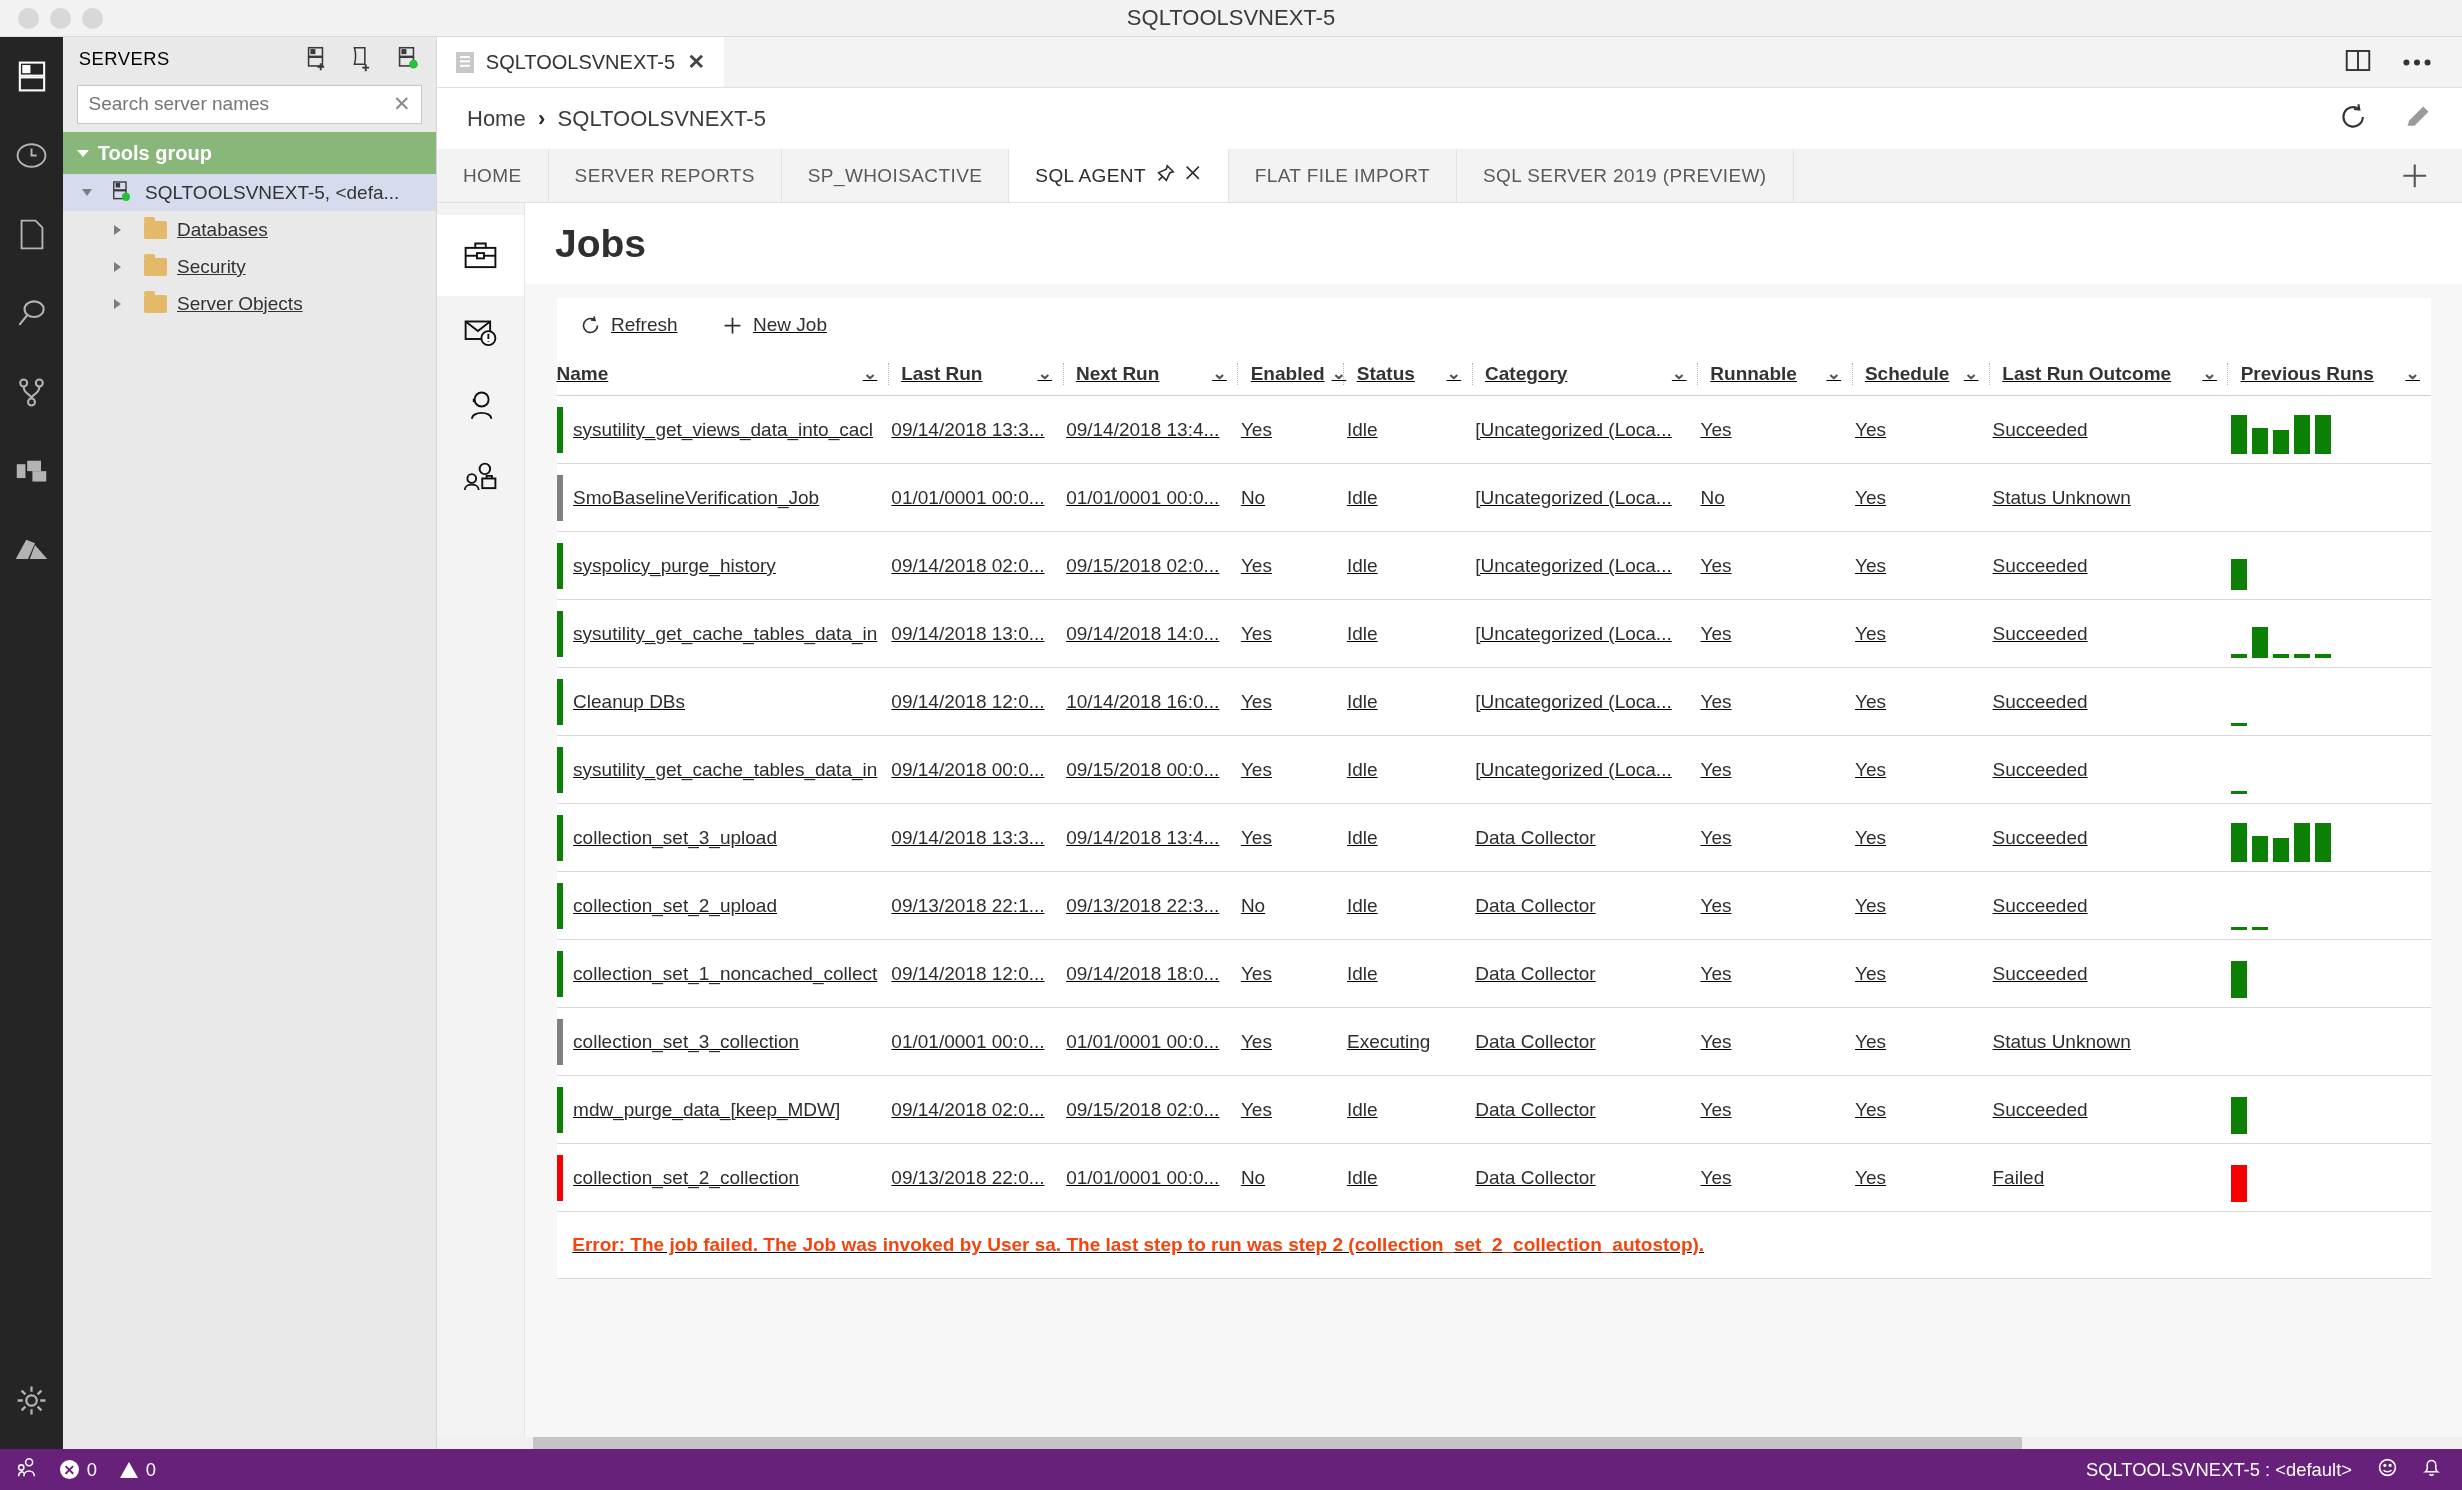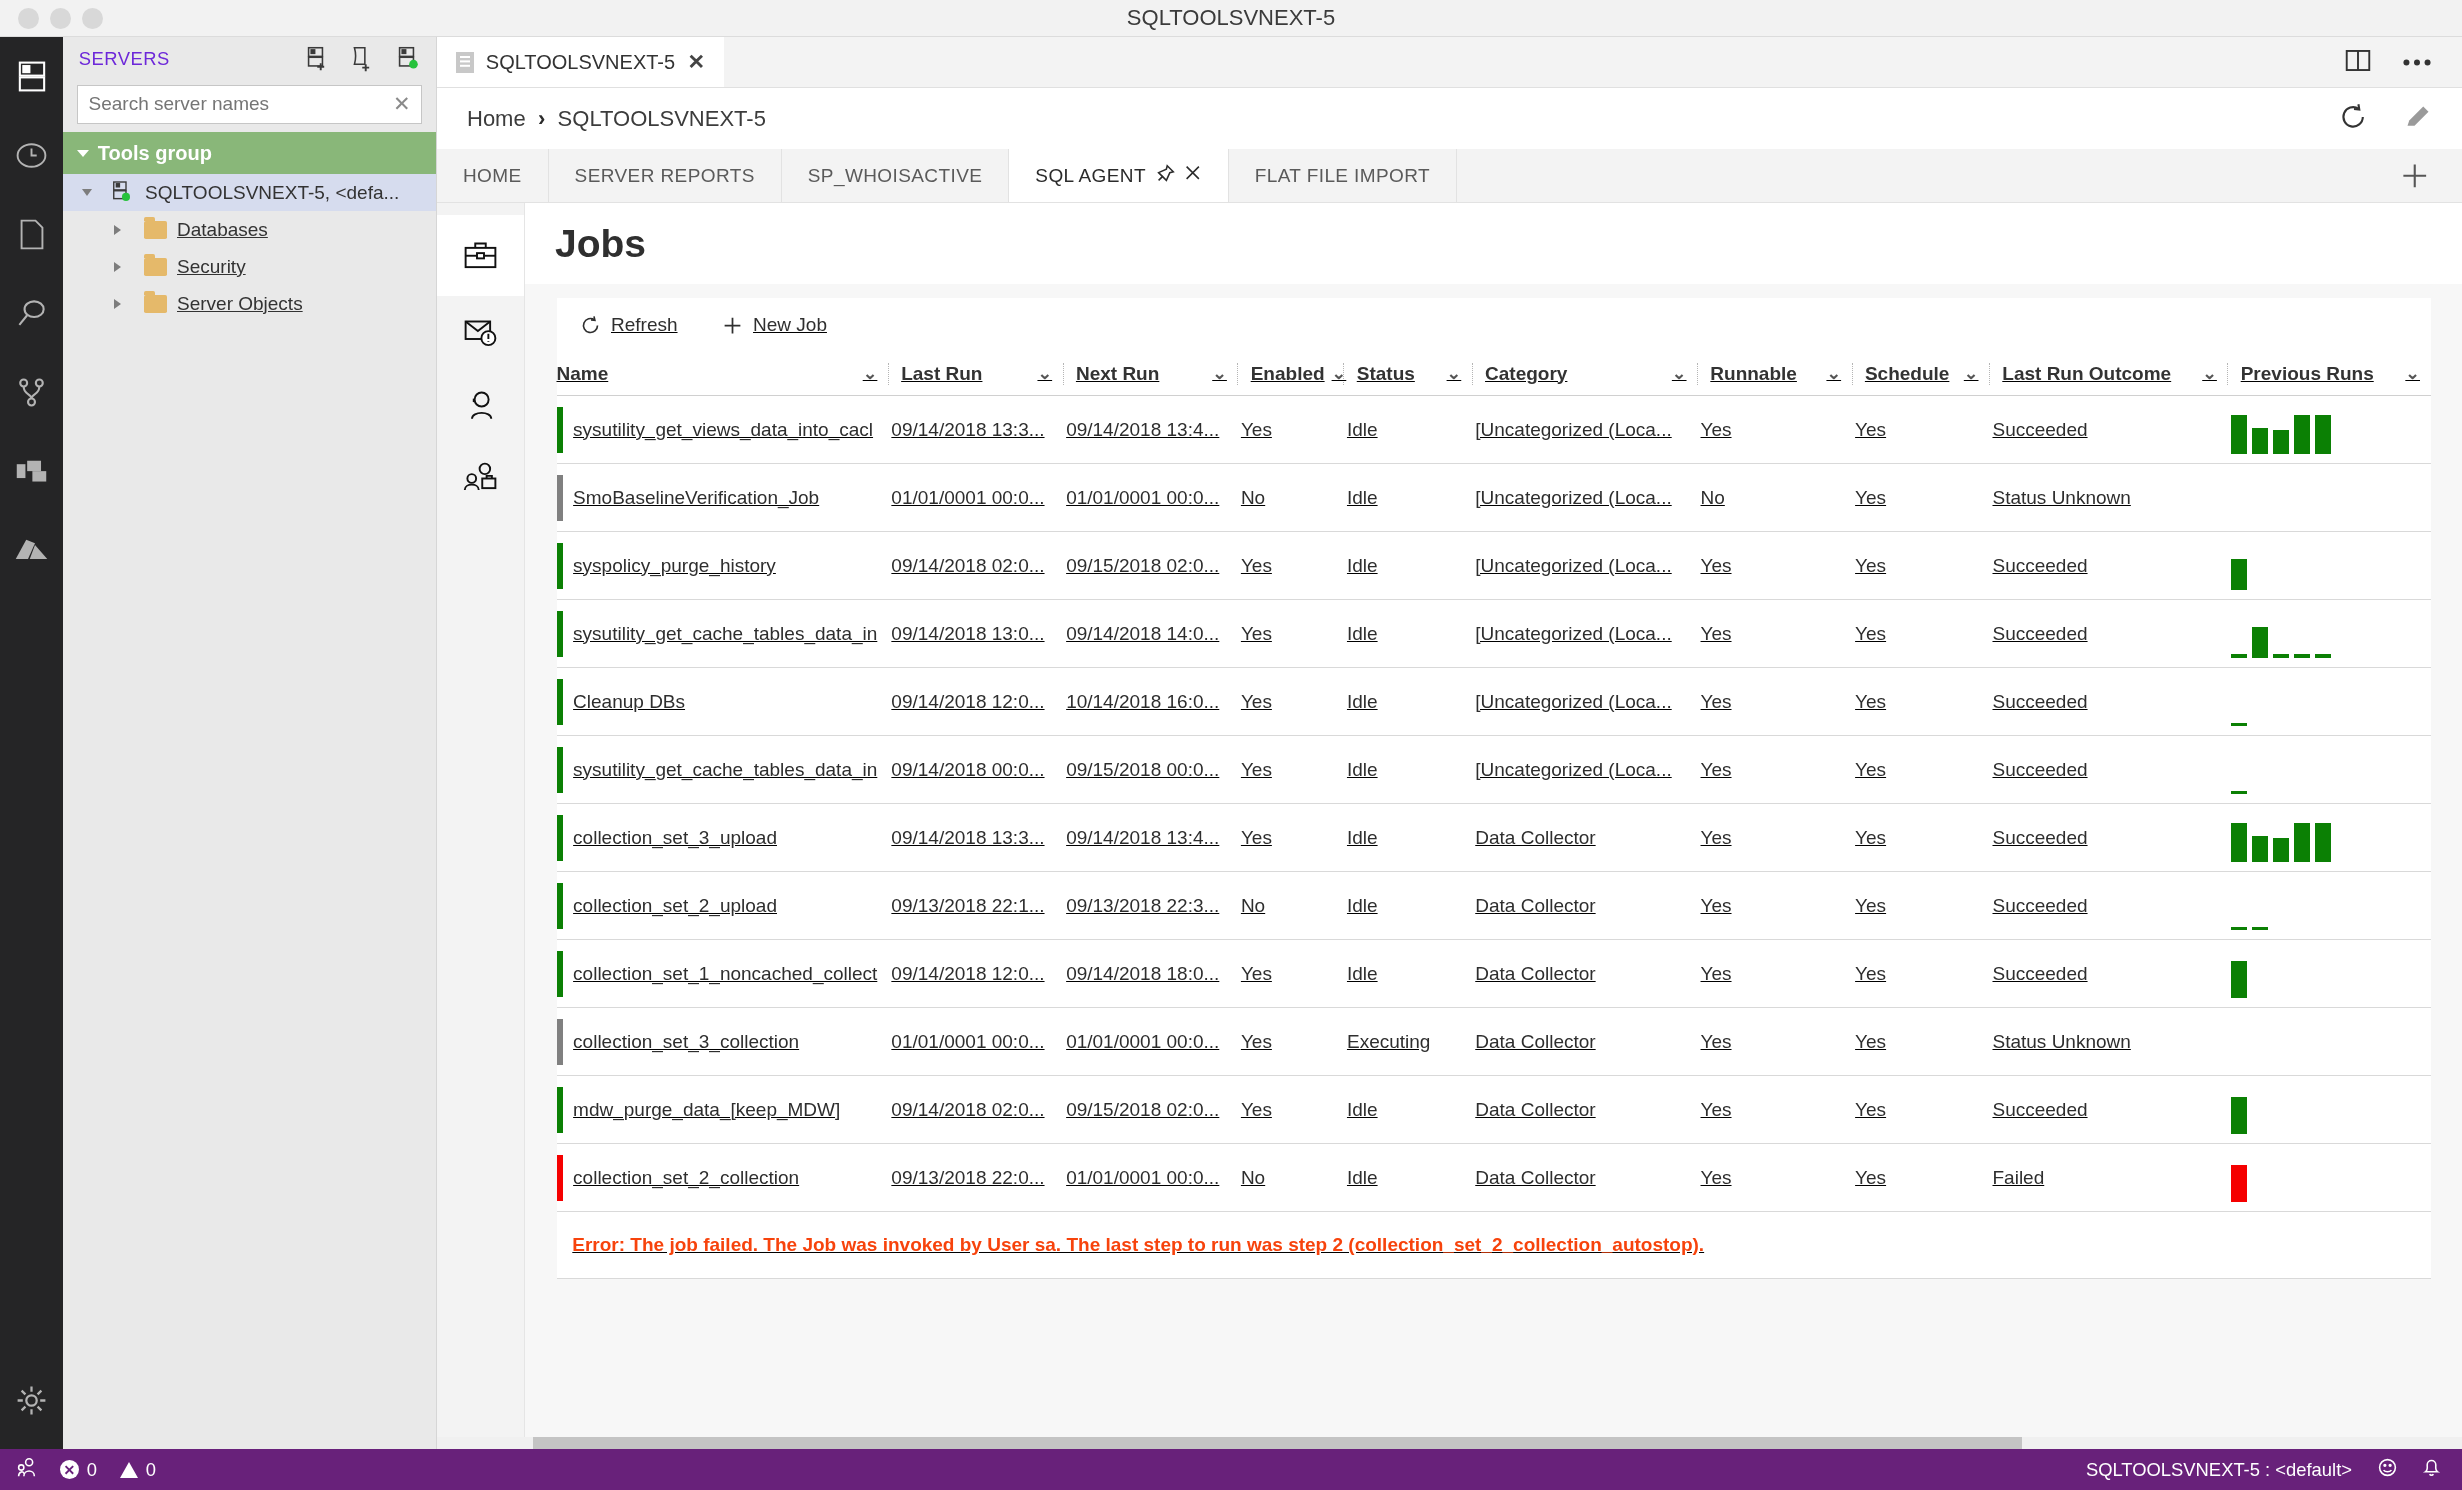"SERVERS" .sb-title { color: #6d28d9 -> #000000 }
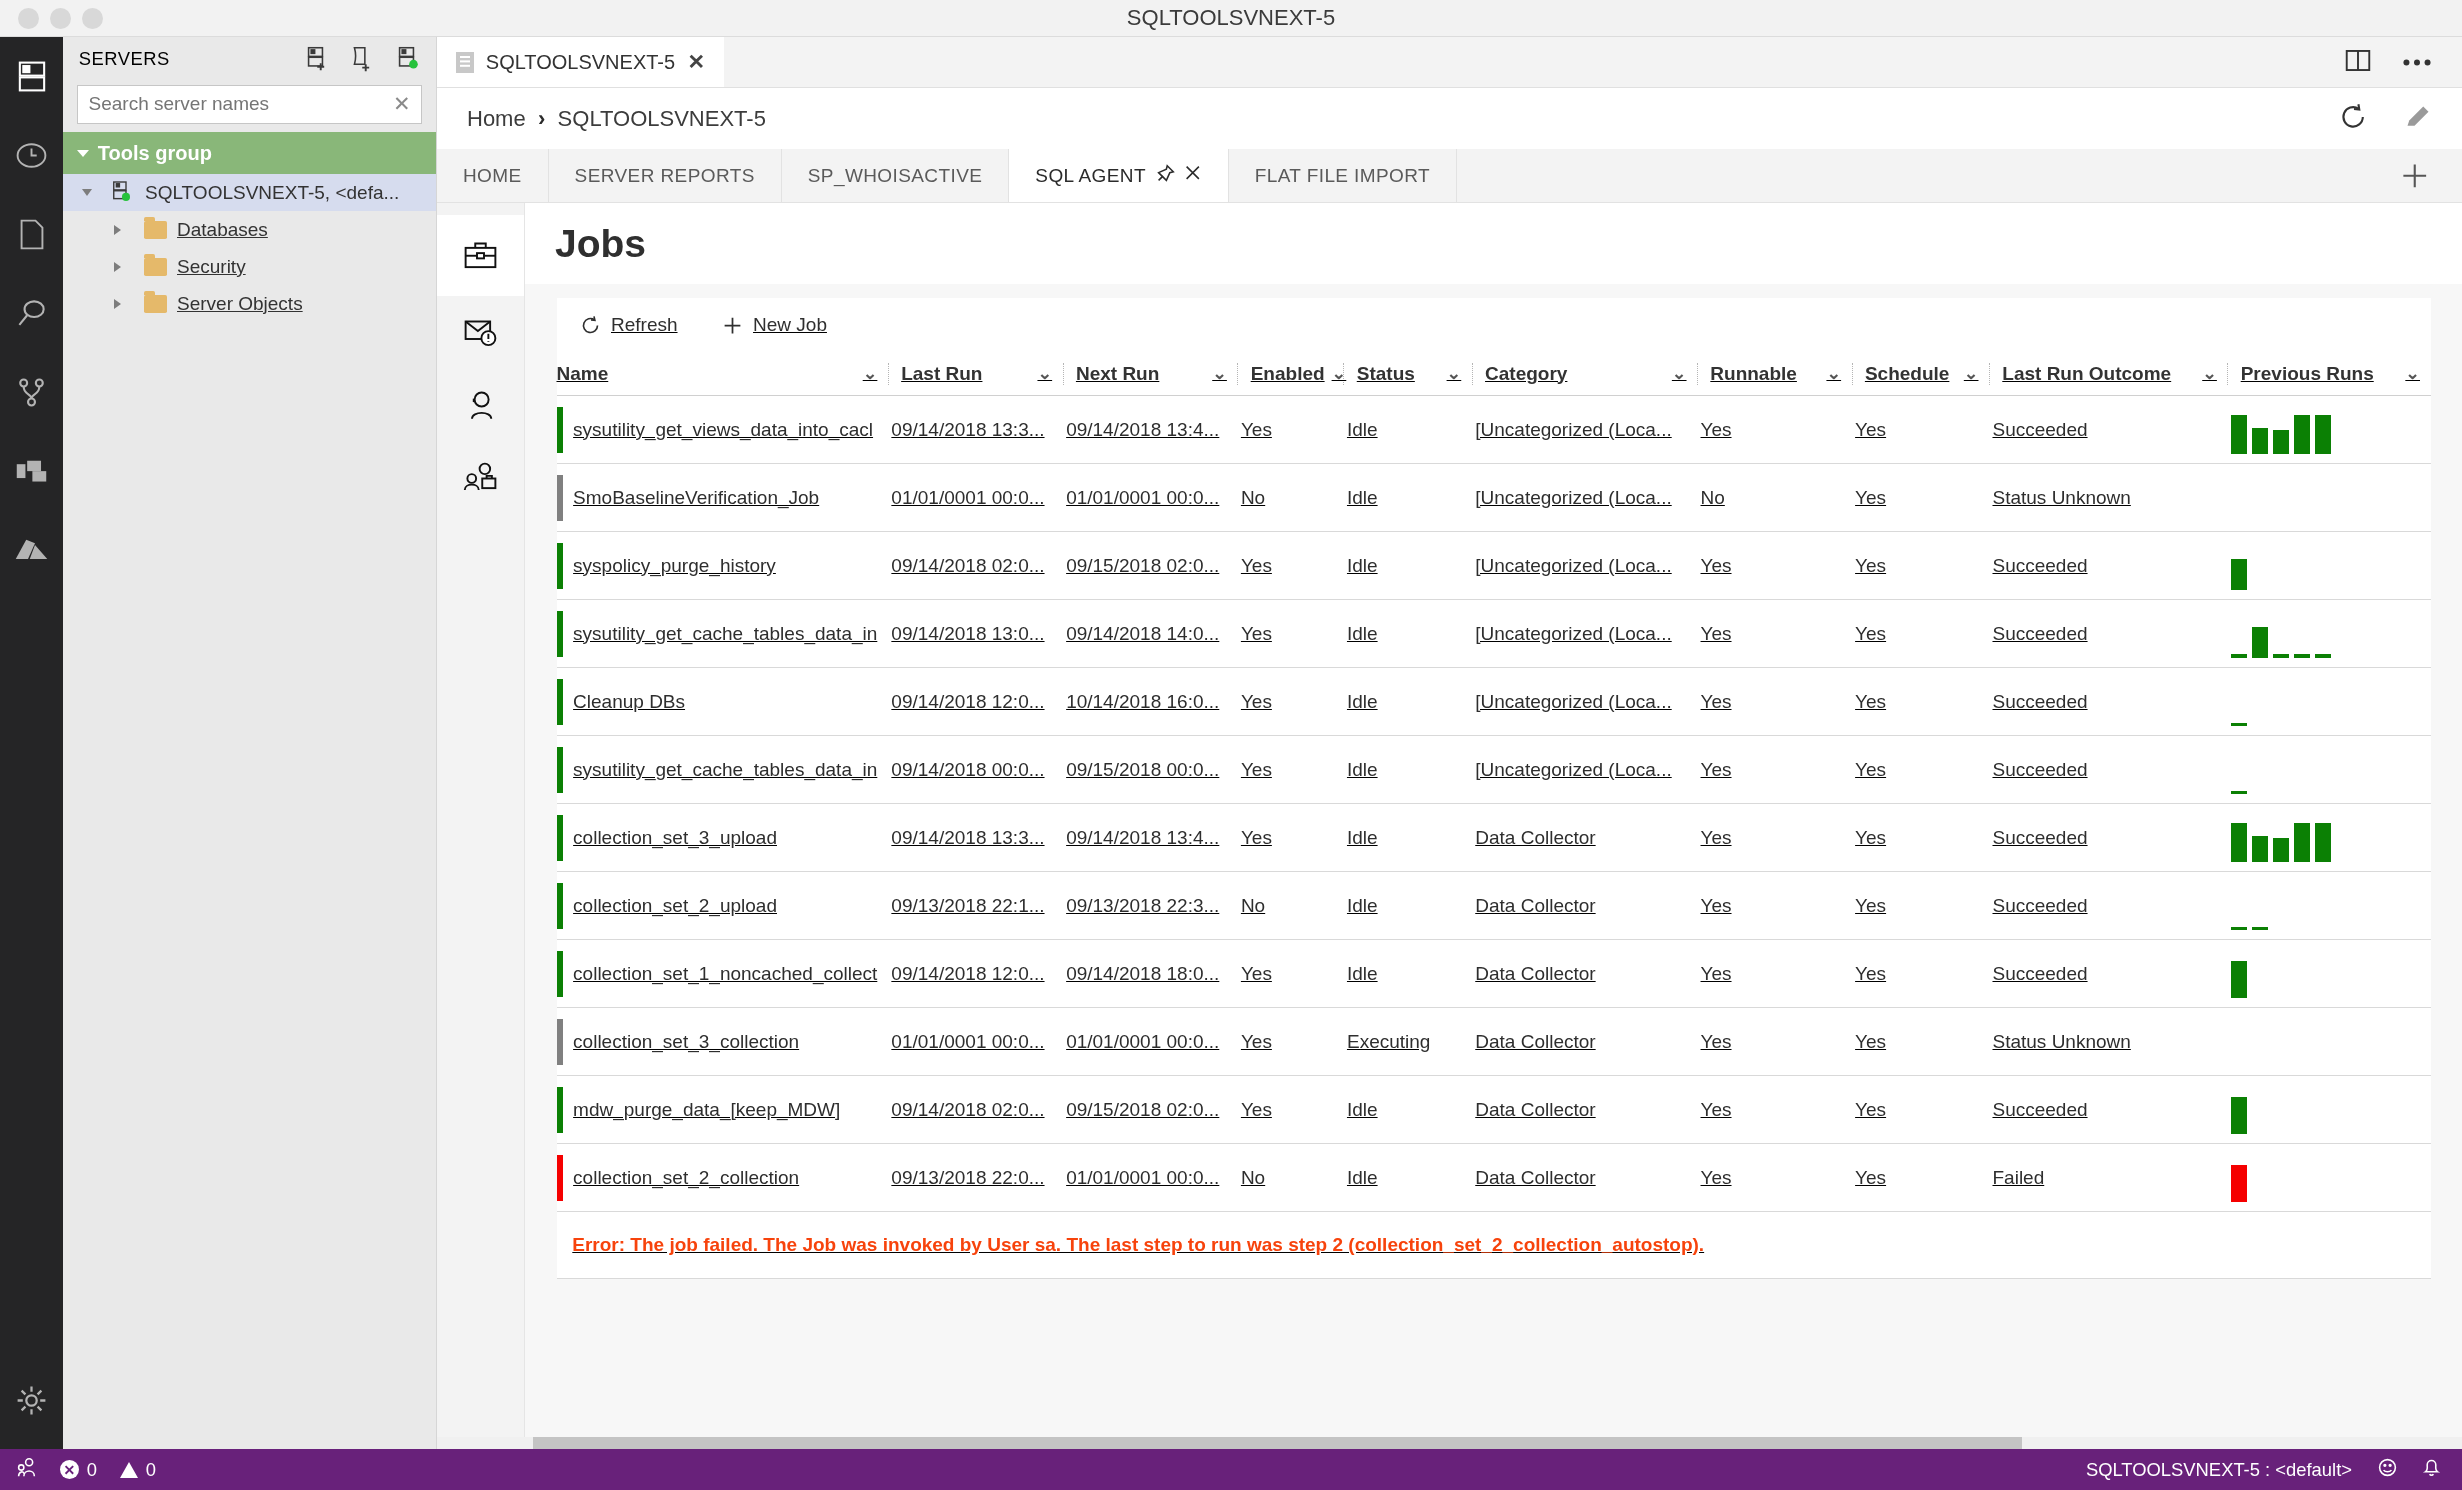"SQL SERVER 2019 (PREVIEW)" div.dtab { html: none -> <div> <span>SQL SERVER 2019 (PREVIEW)</span> </div> }
